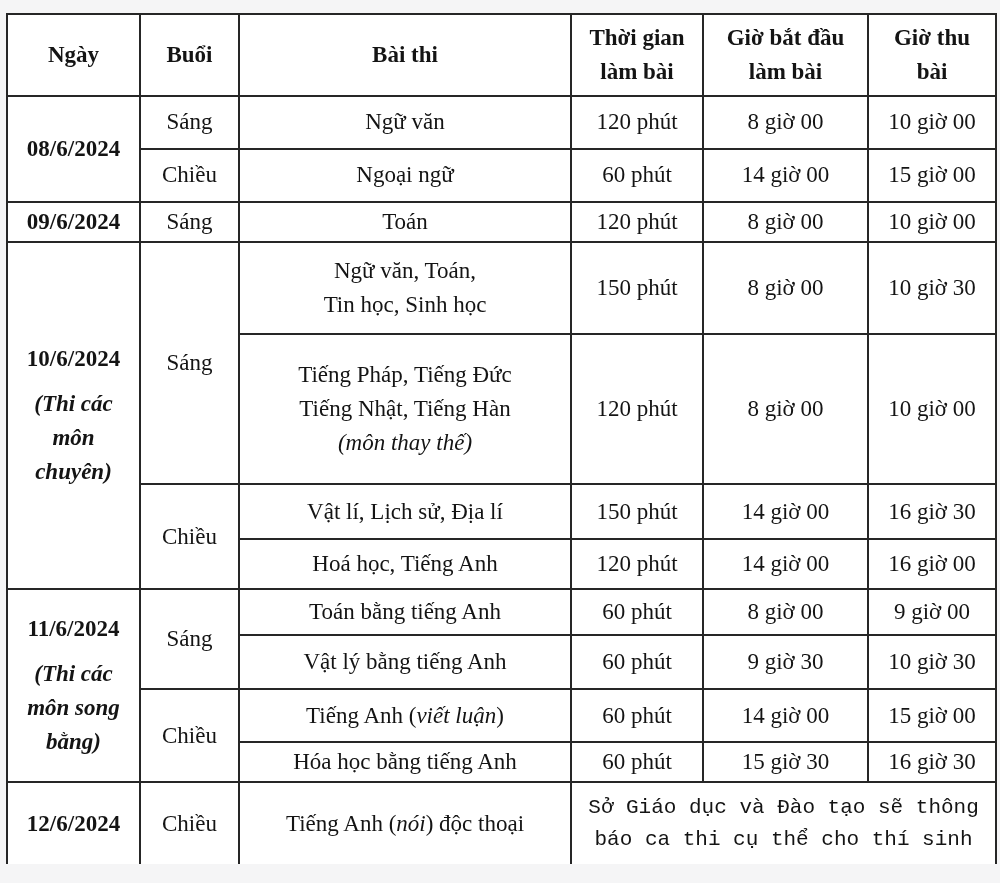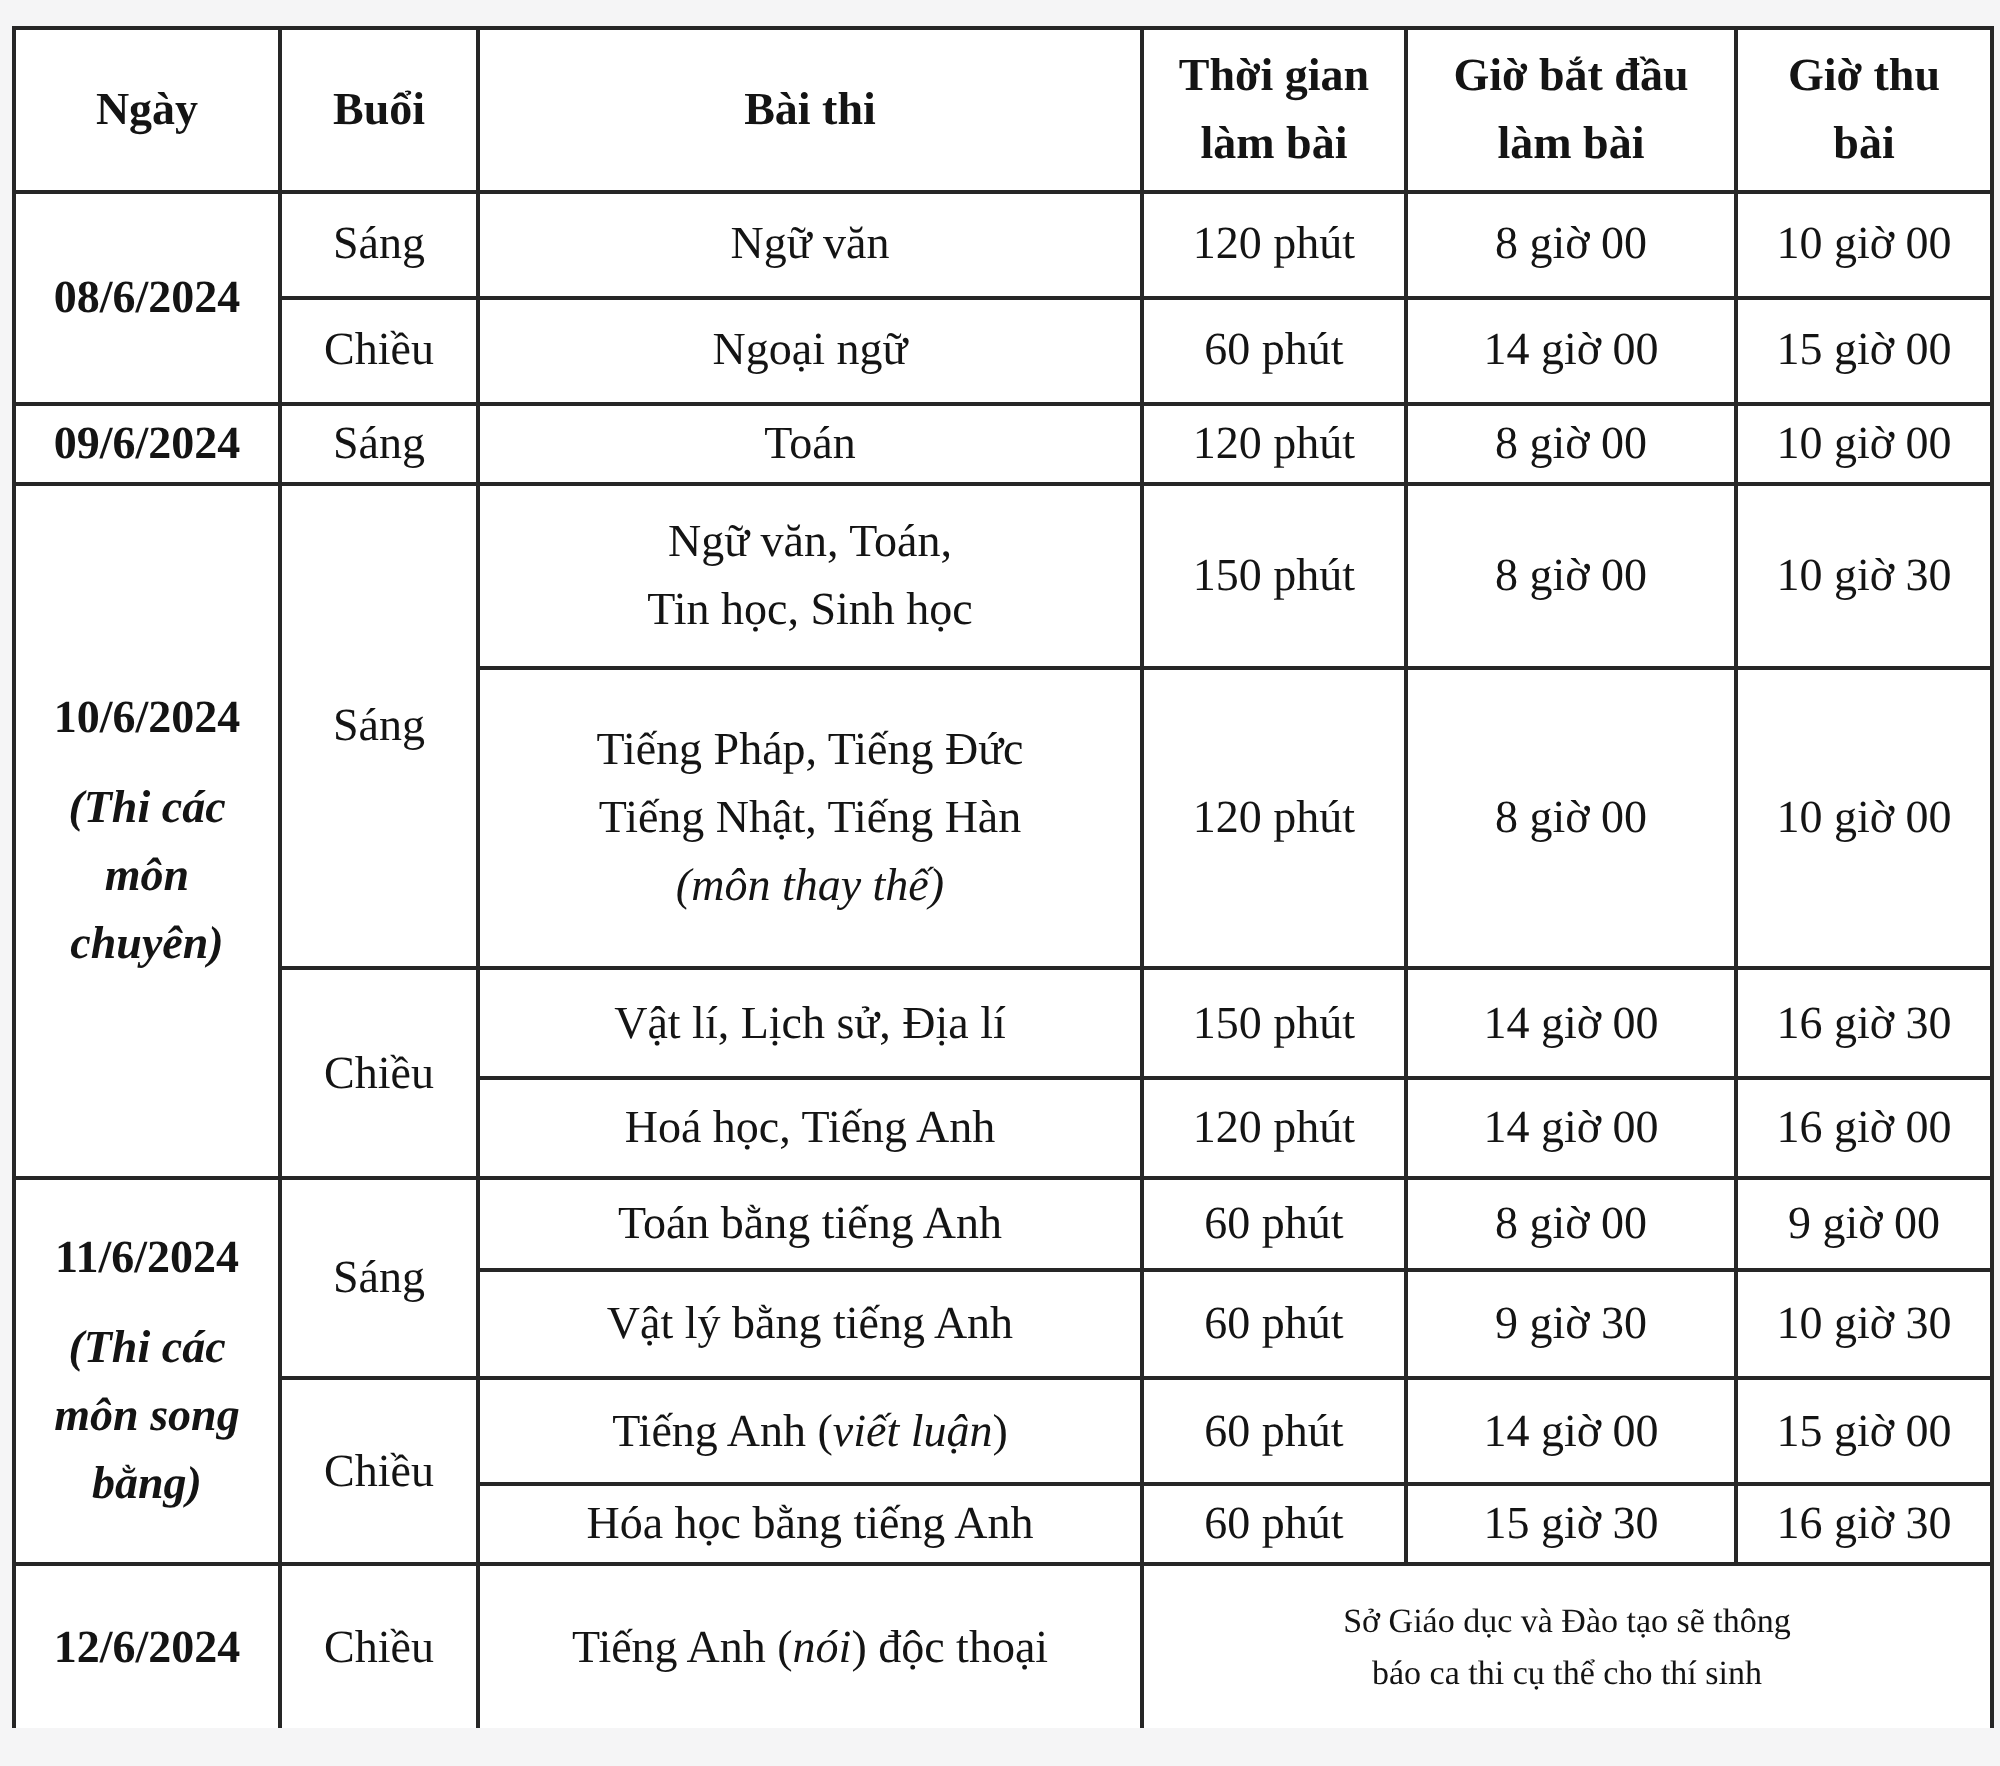"Sở Giáo dục và Đào" td.note-cell { font-family: none -> Liberation Mono, monospace; font-size: 17px -> 21px }
